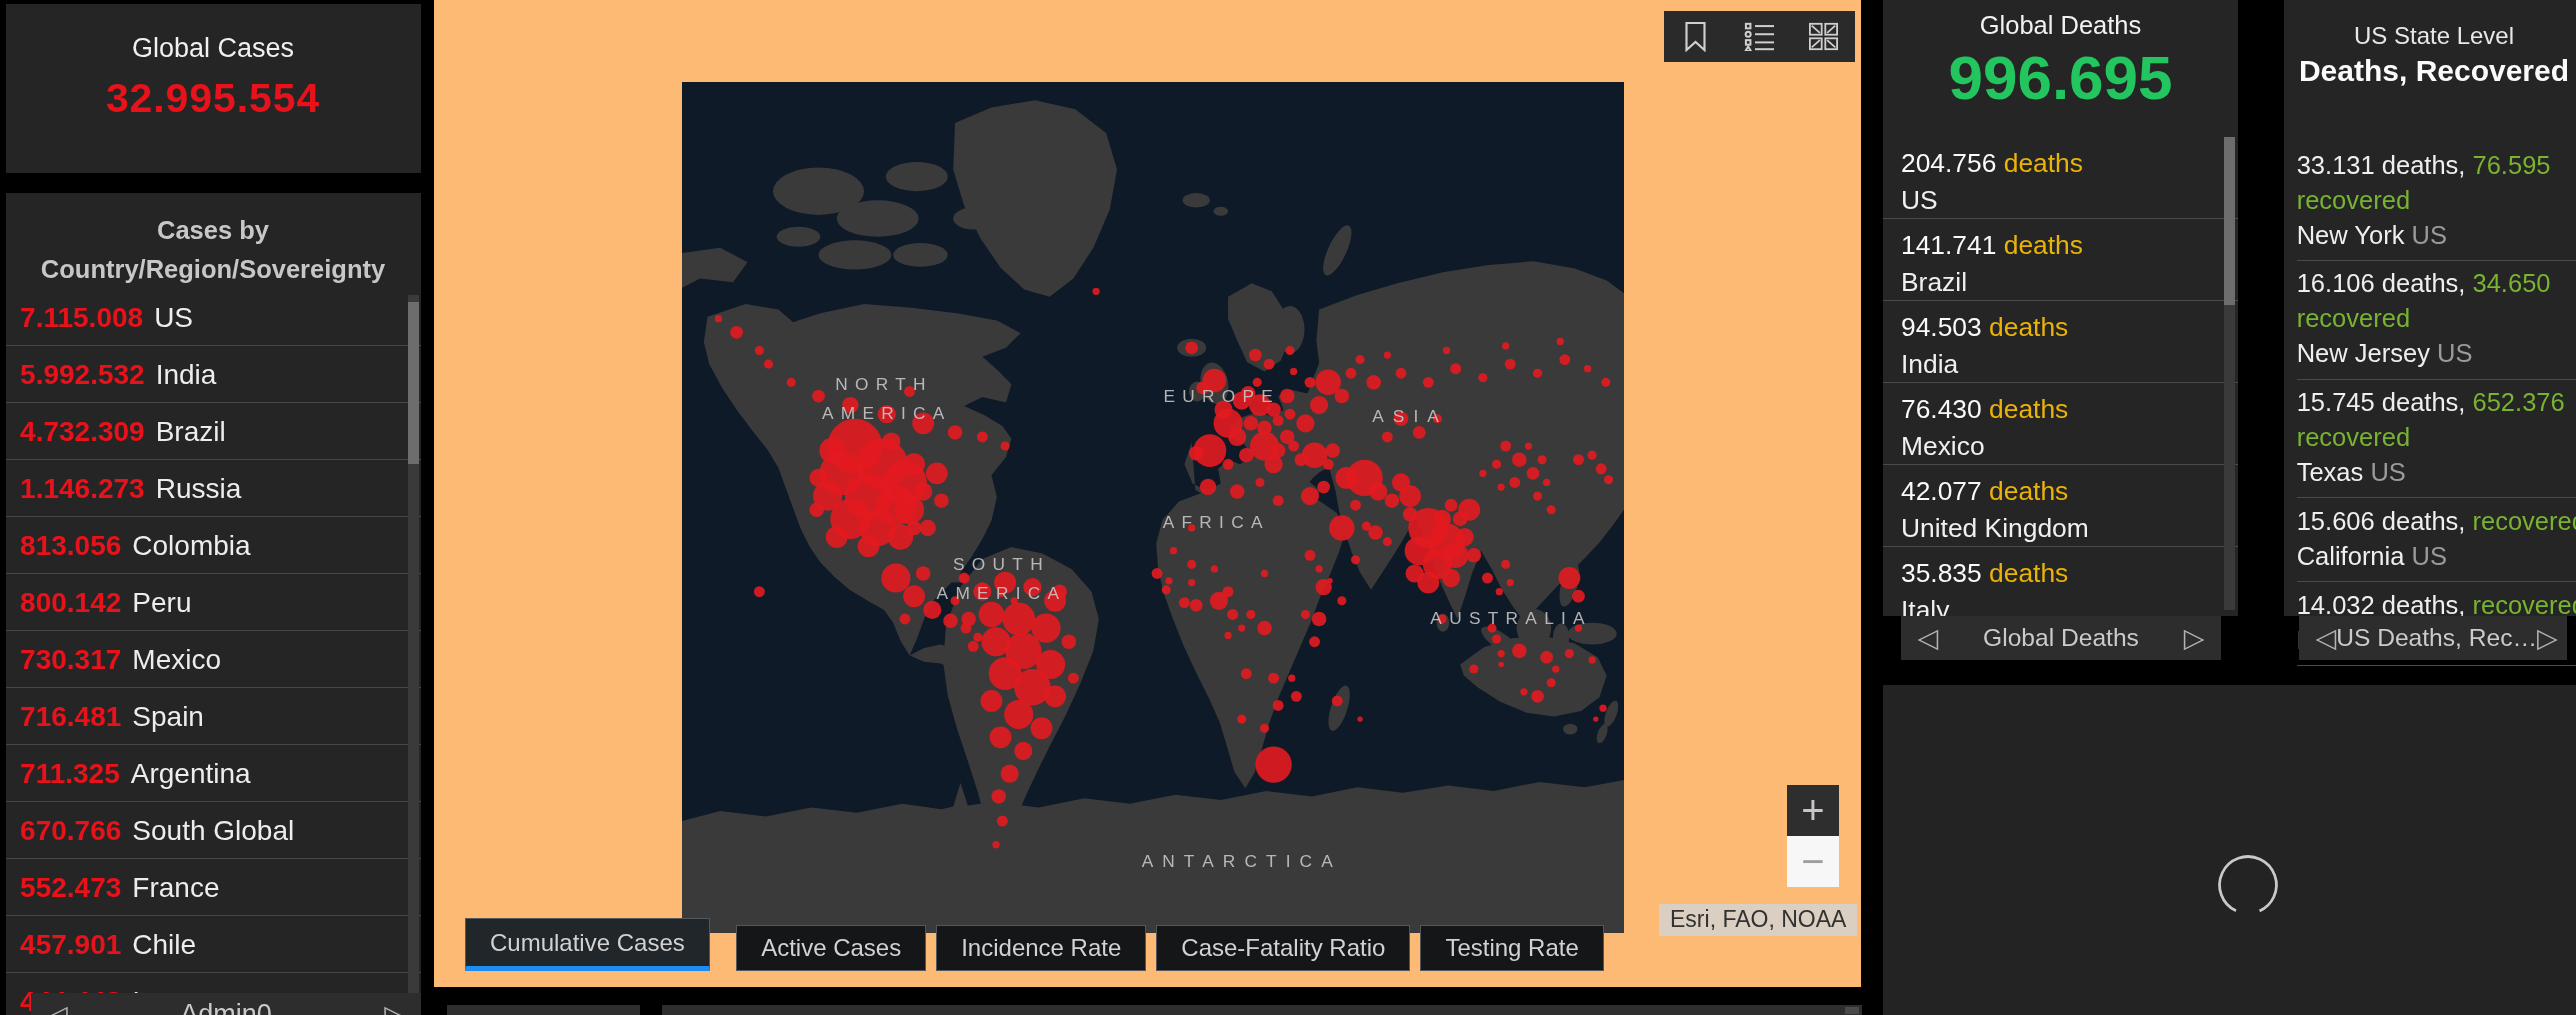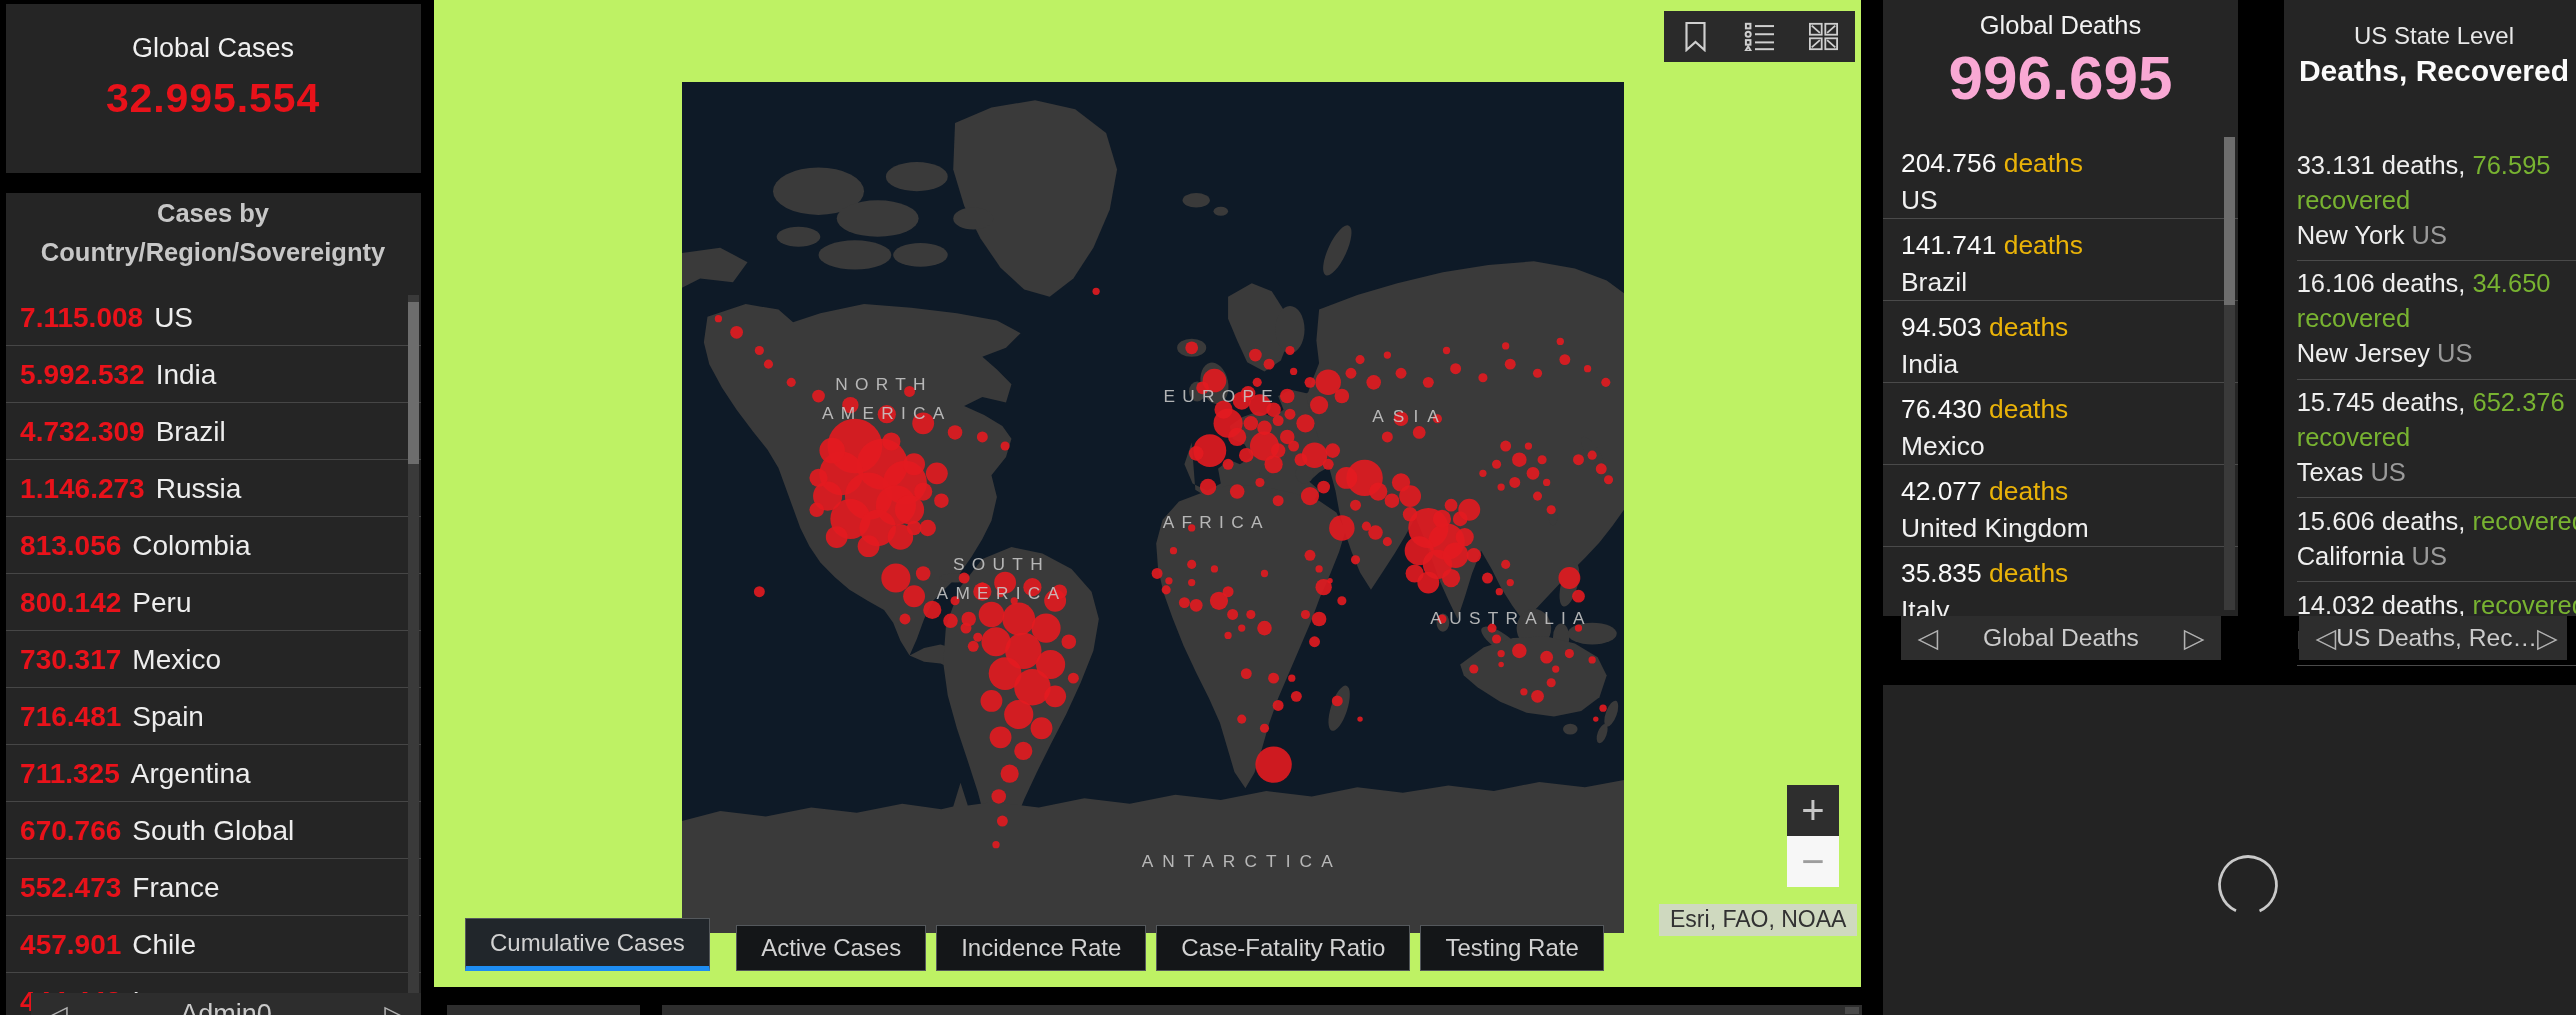"996.695" .gd-value { color: #f9a8d4 -> #22c55e }
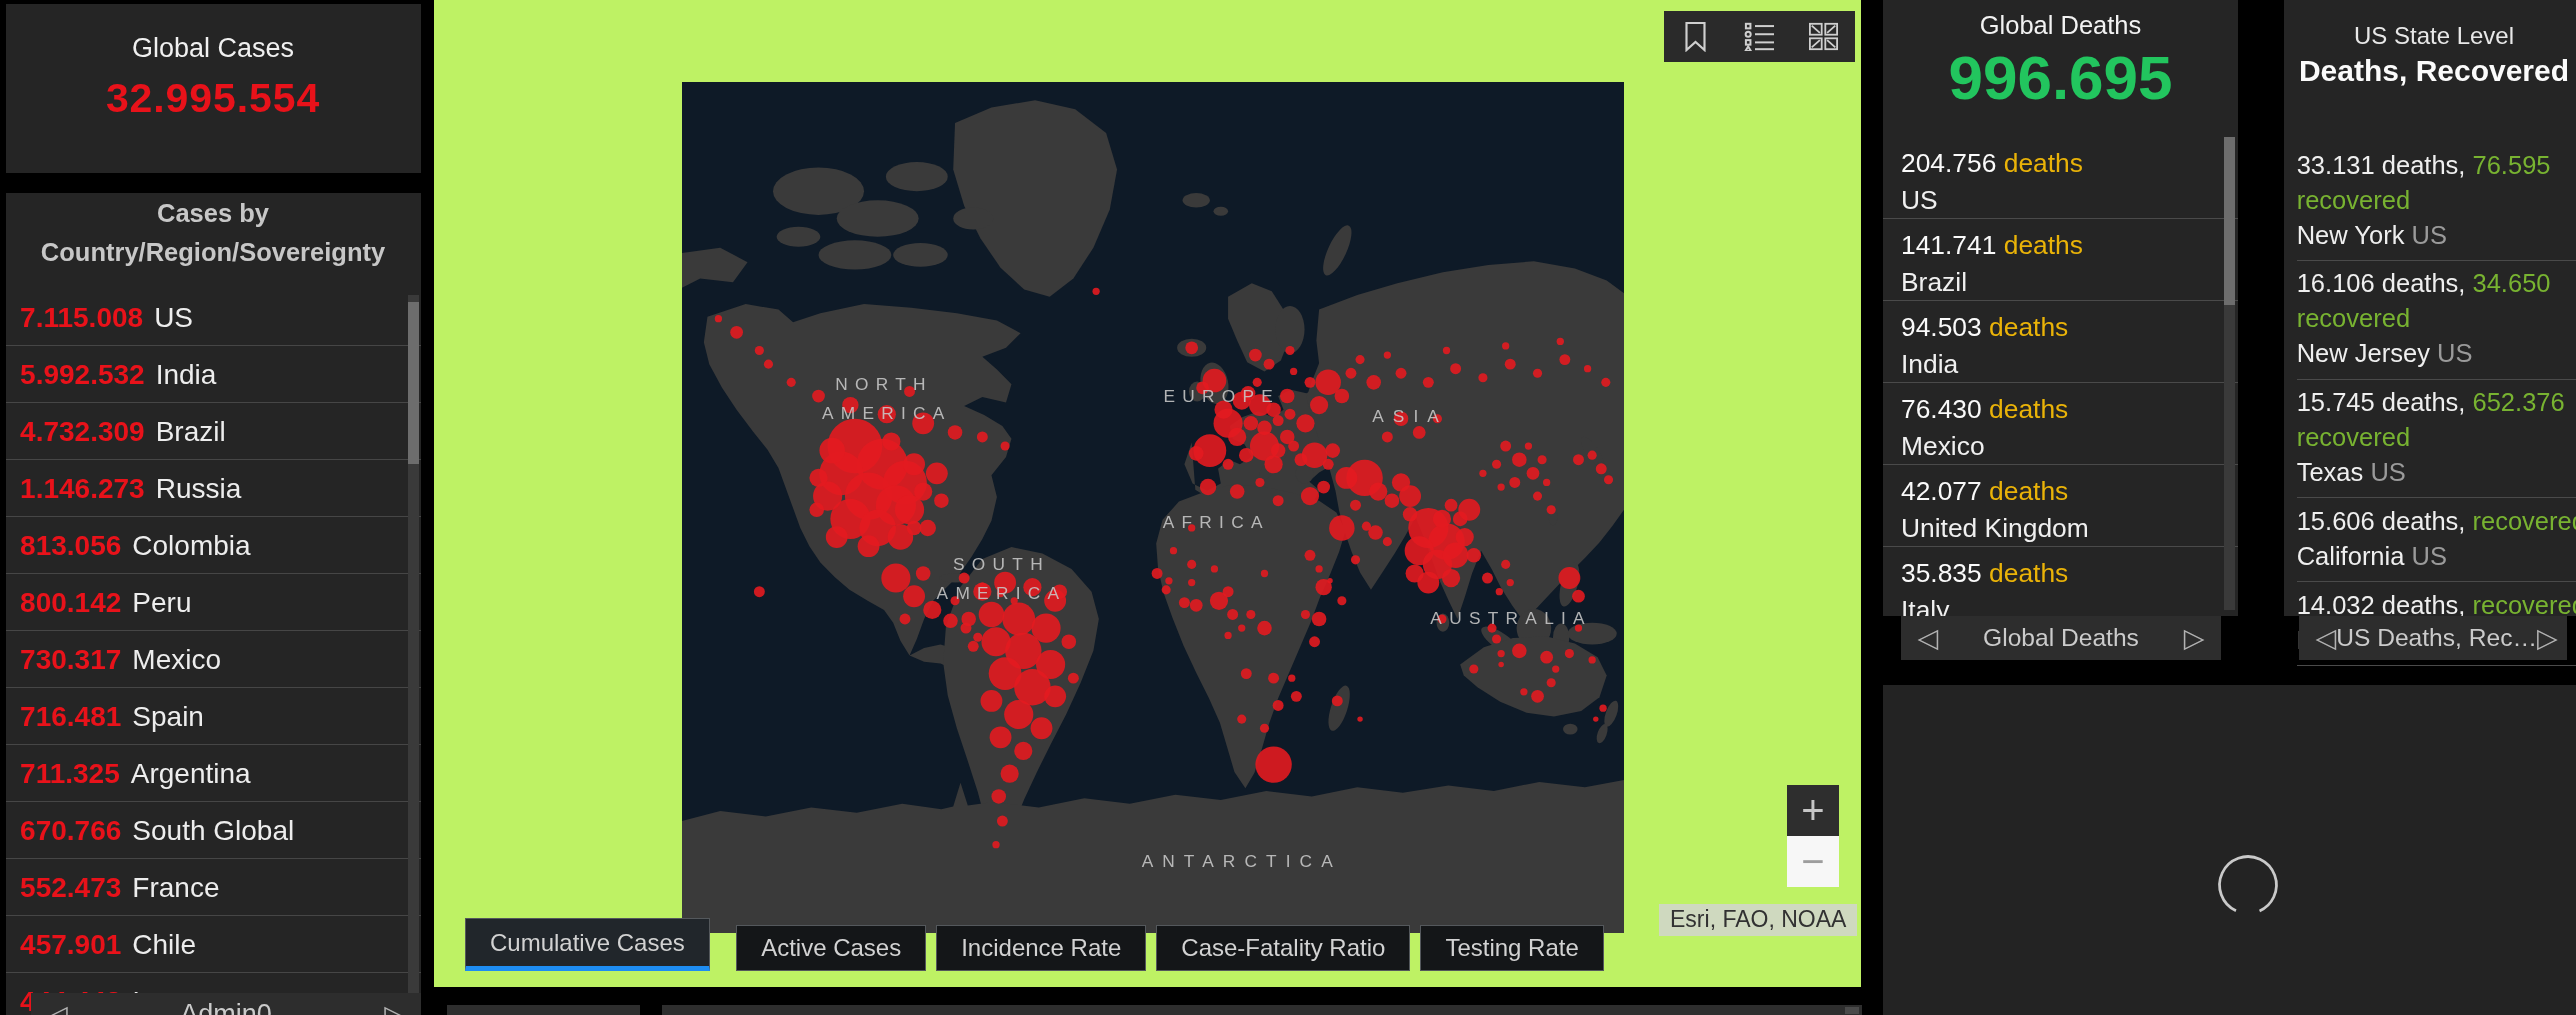"Cases by" .cases-header { padding-top: 1px -> 18px }
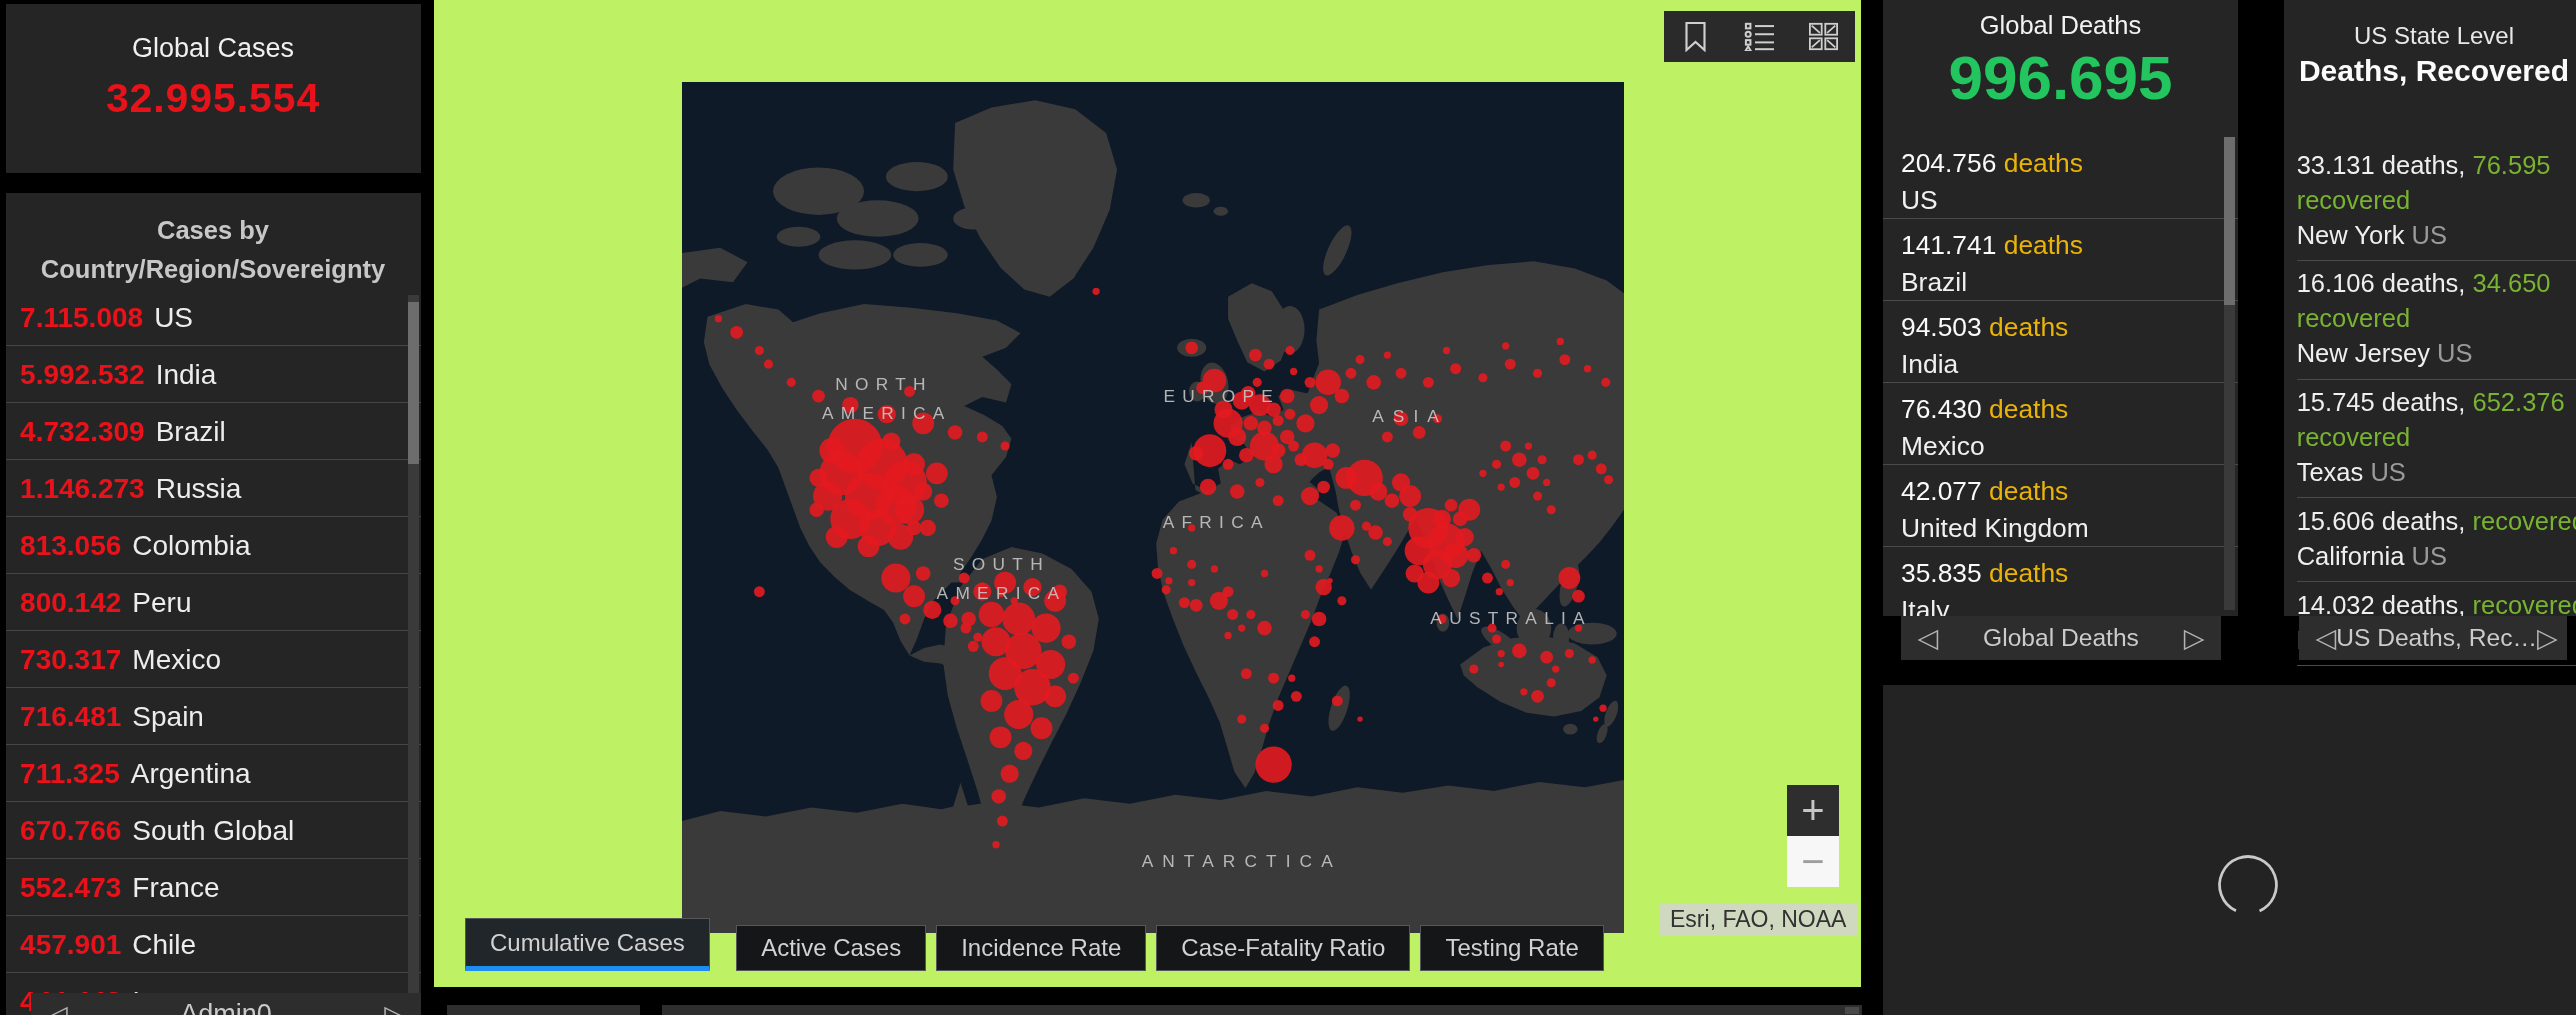"NORTH" div.panel { background: #bef264 -> #fdba74 }
